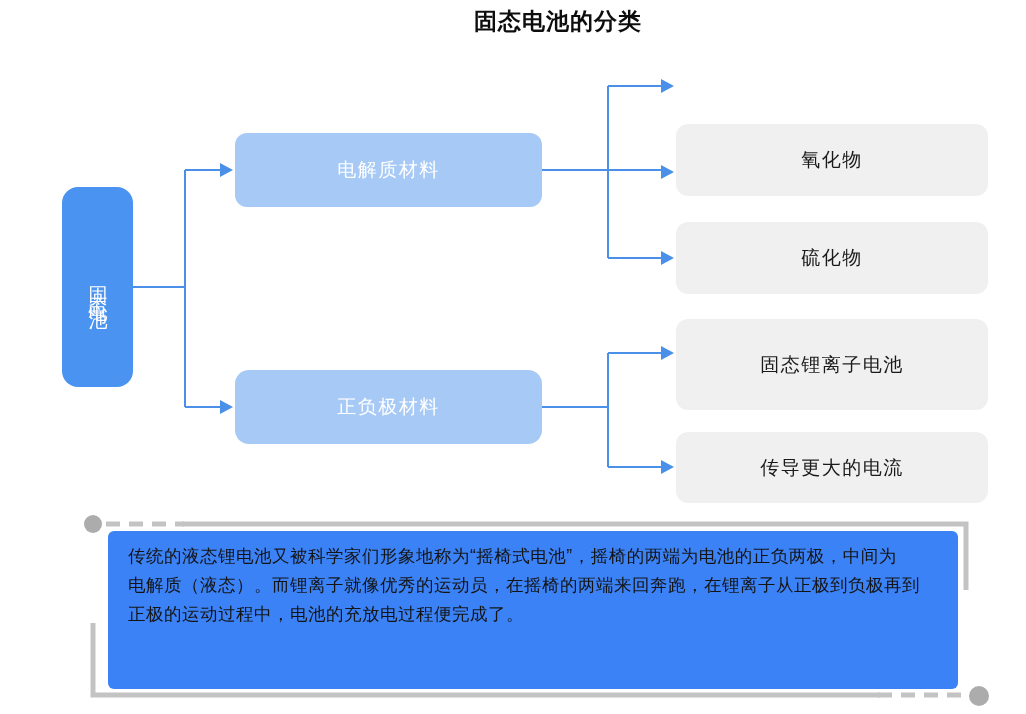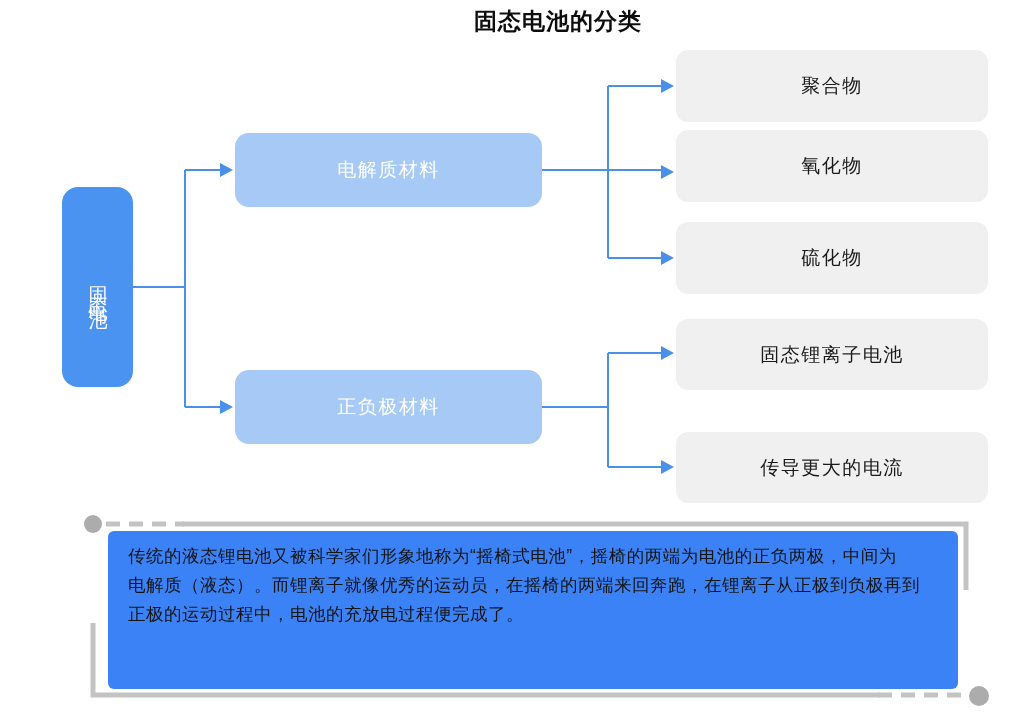"聚合物" div.node { html: <div> <span>聚合物</span> </div> -> none }
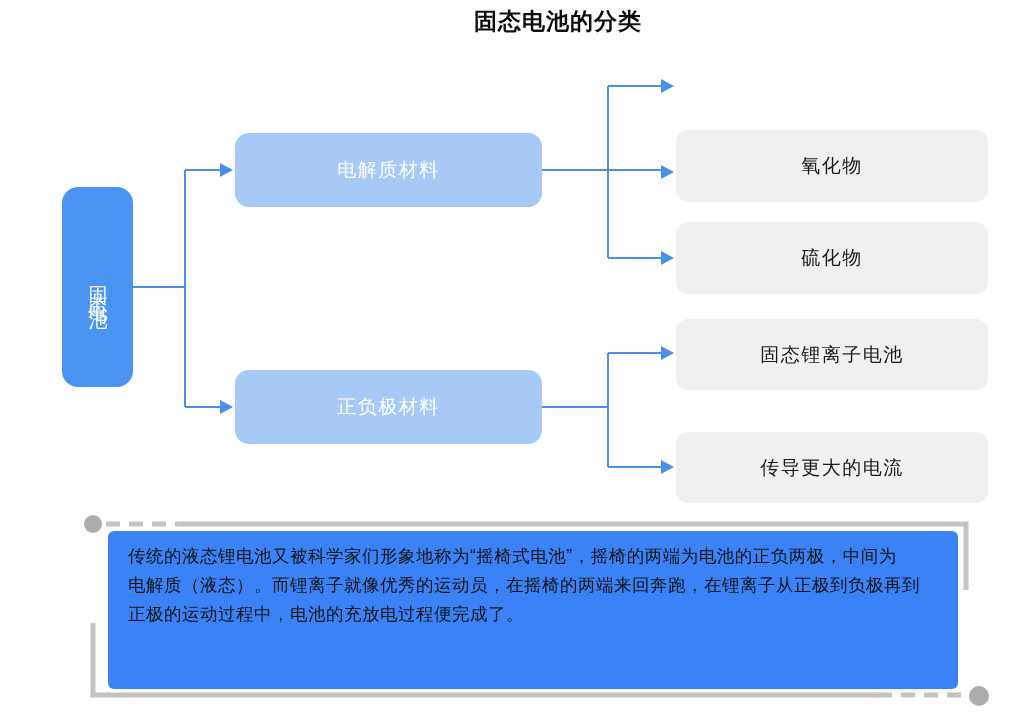"电解质材料" .branch-electrolyte { border-radius: none -> 12px }
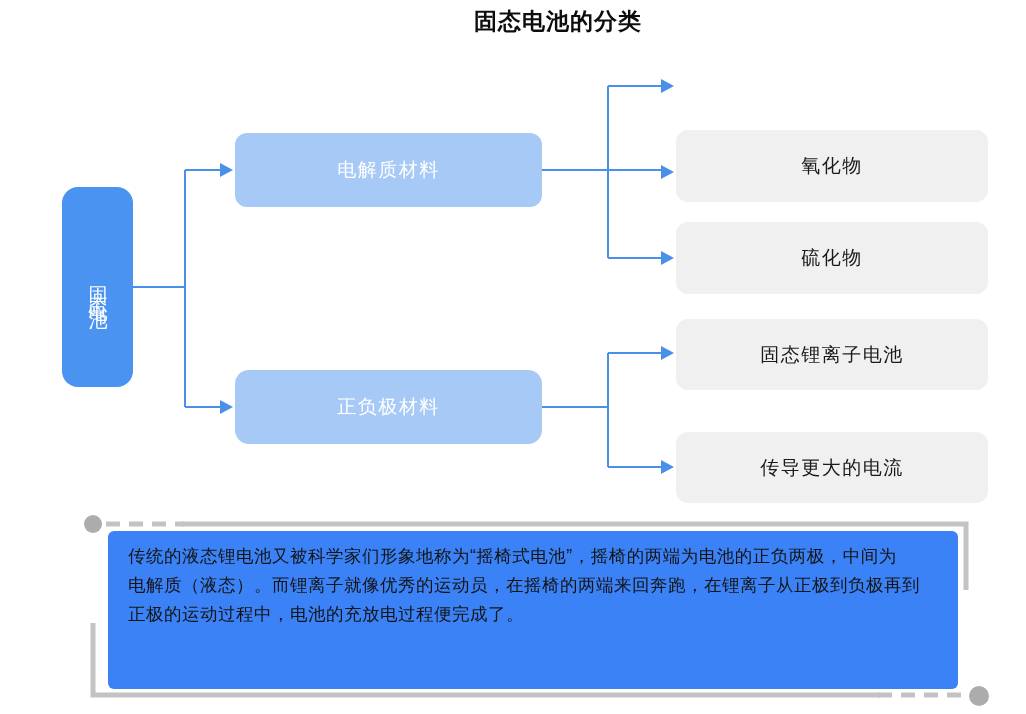"氧化物" .leaf-oxide { top: 130px -> 124px }
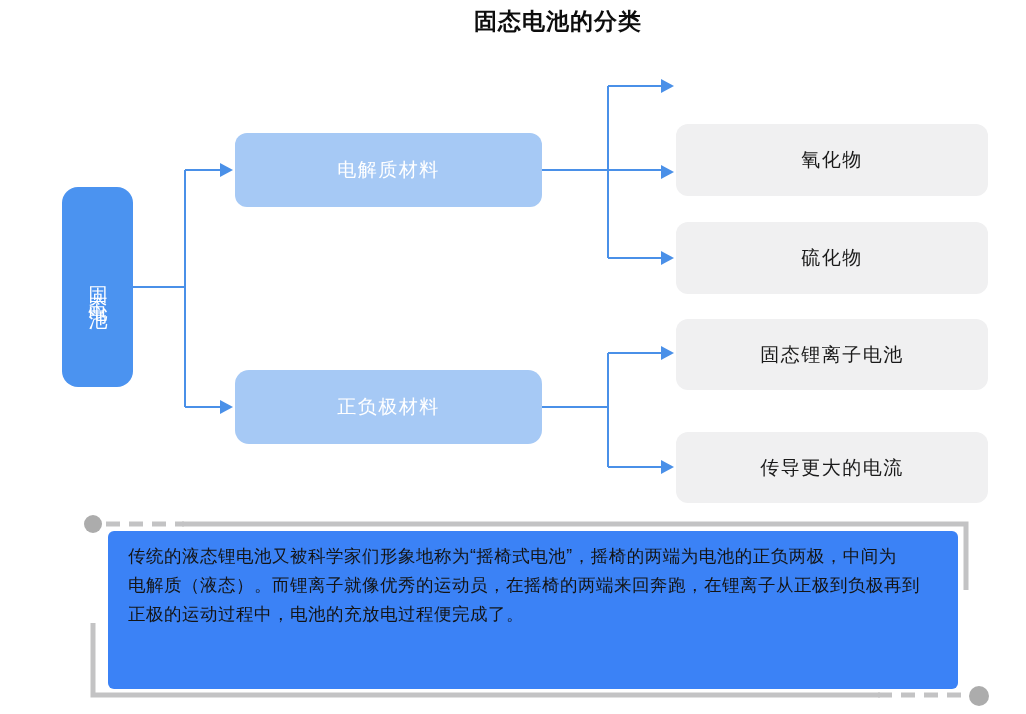"固态锂离子电池" .leaf-liion { height: 71px -> 91px }
